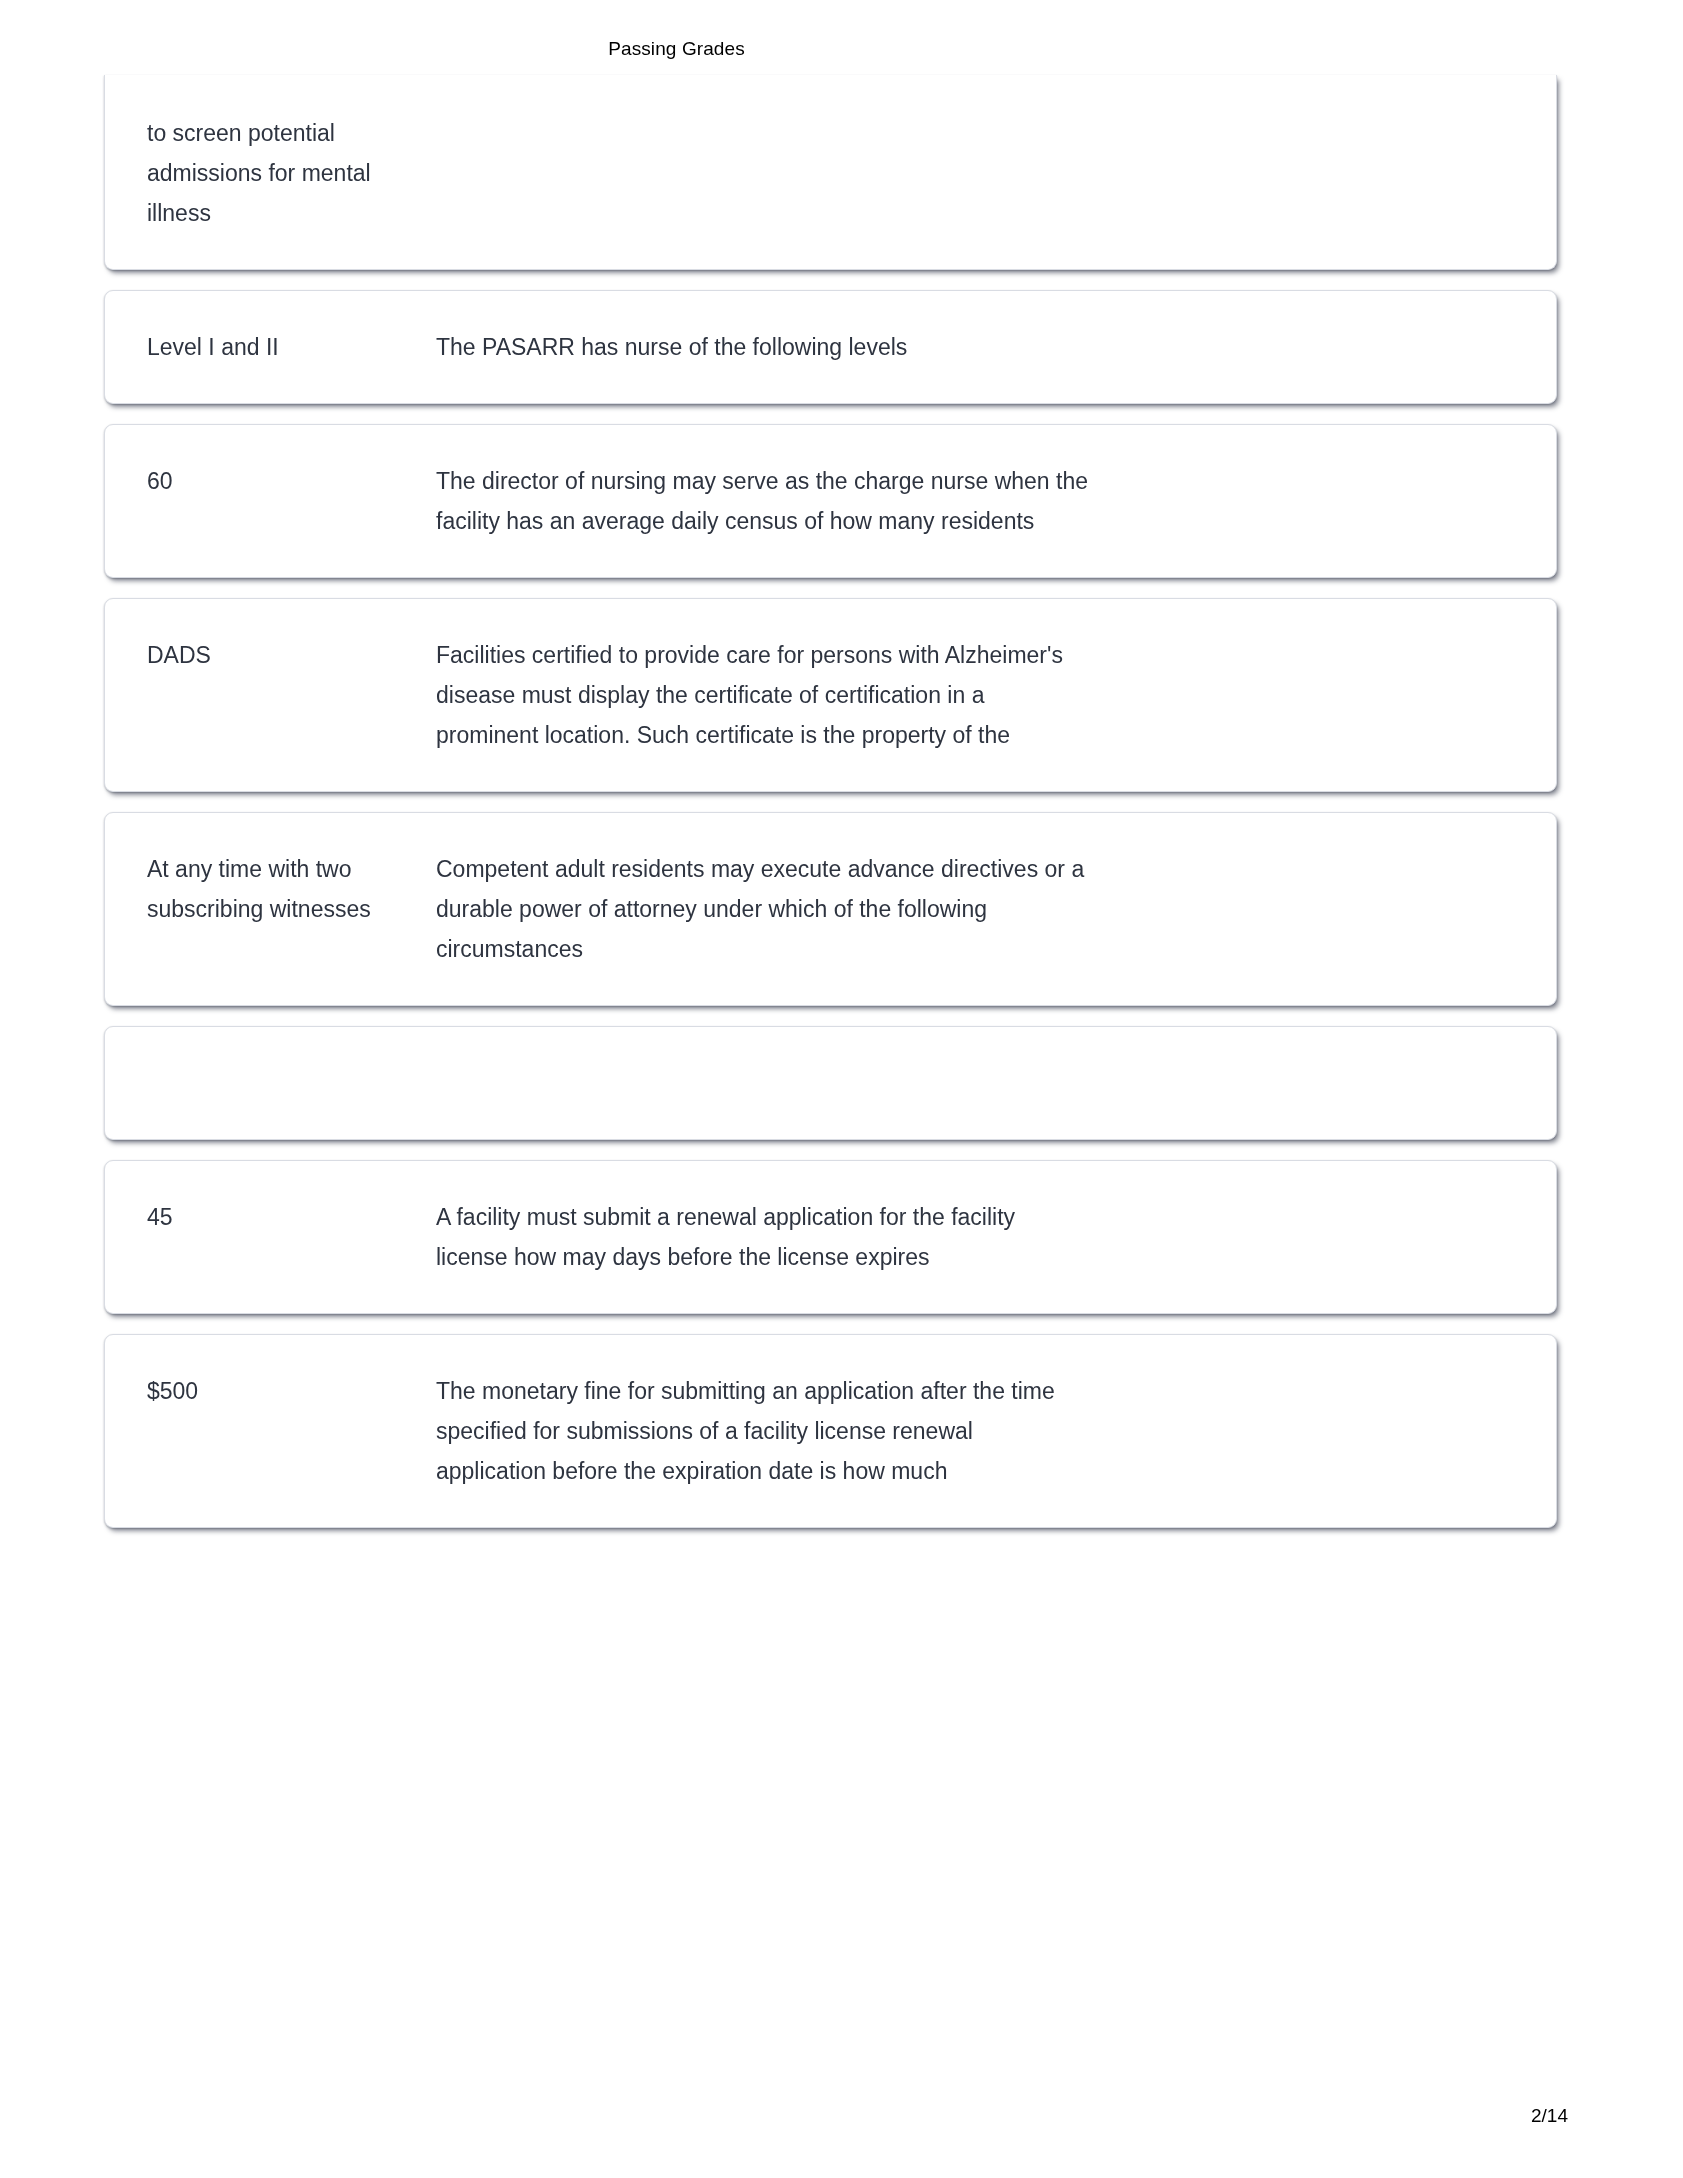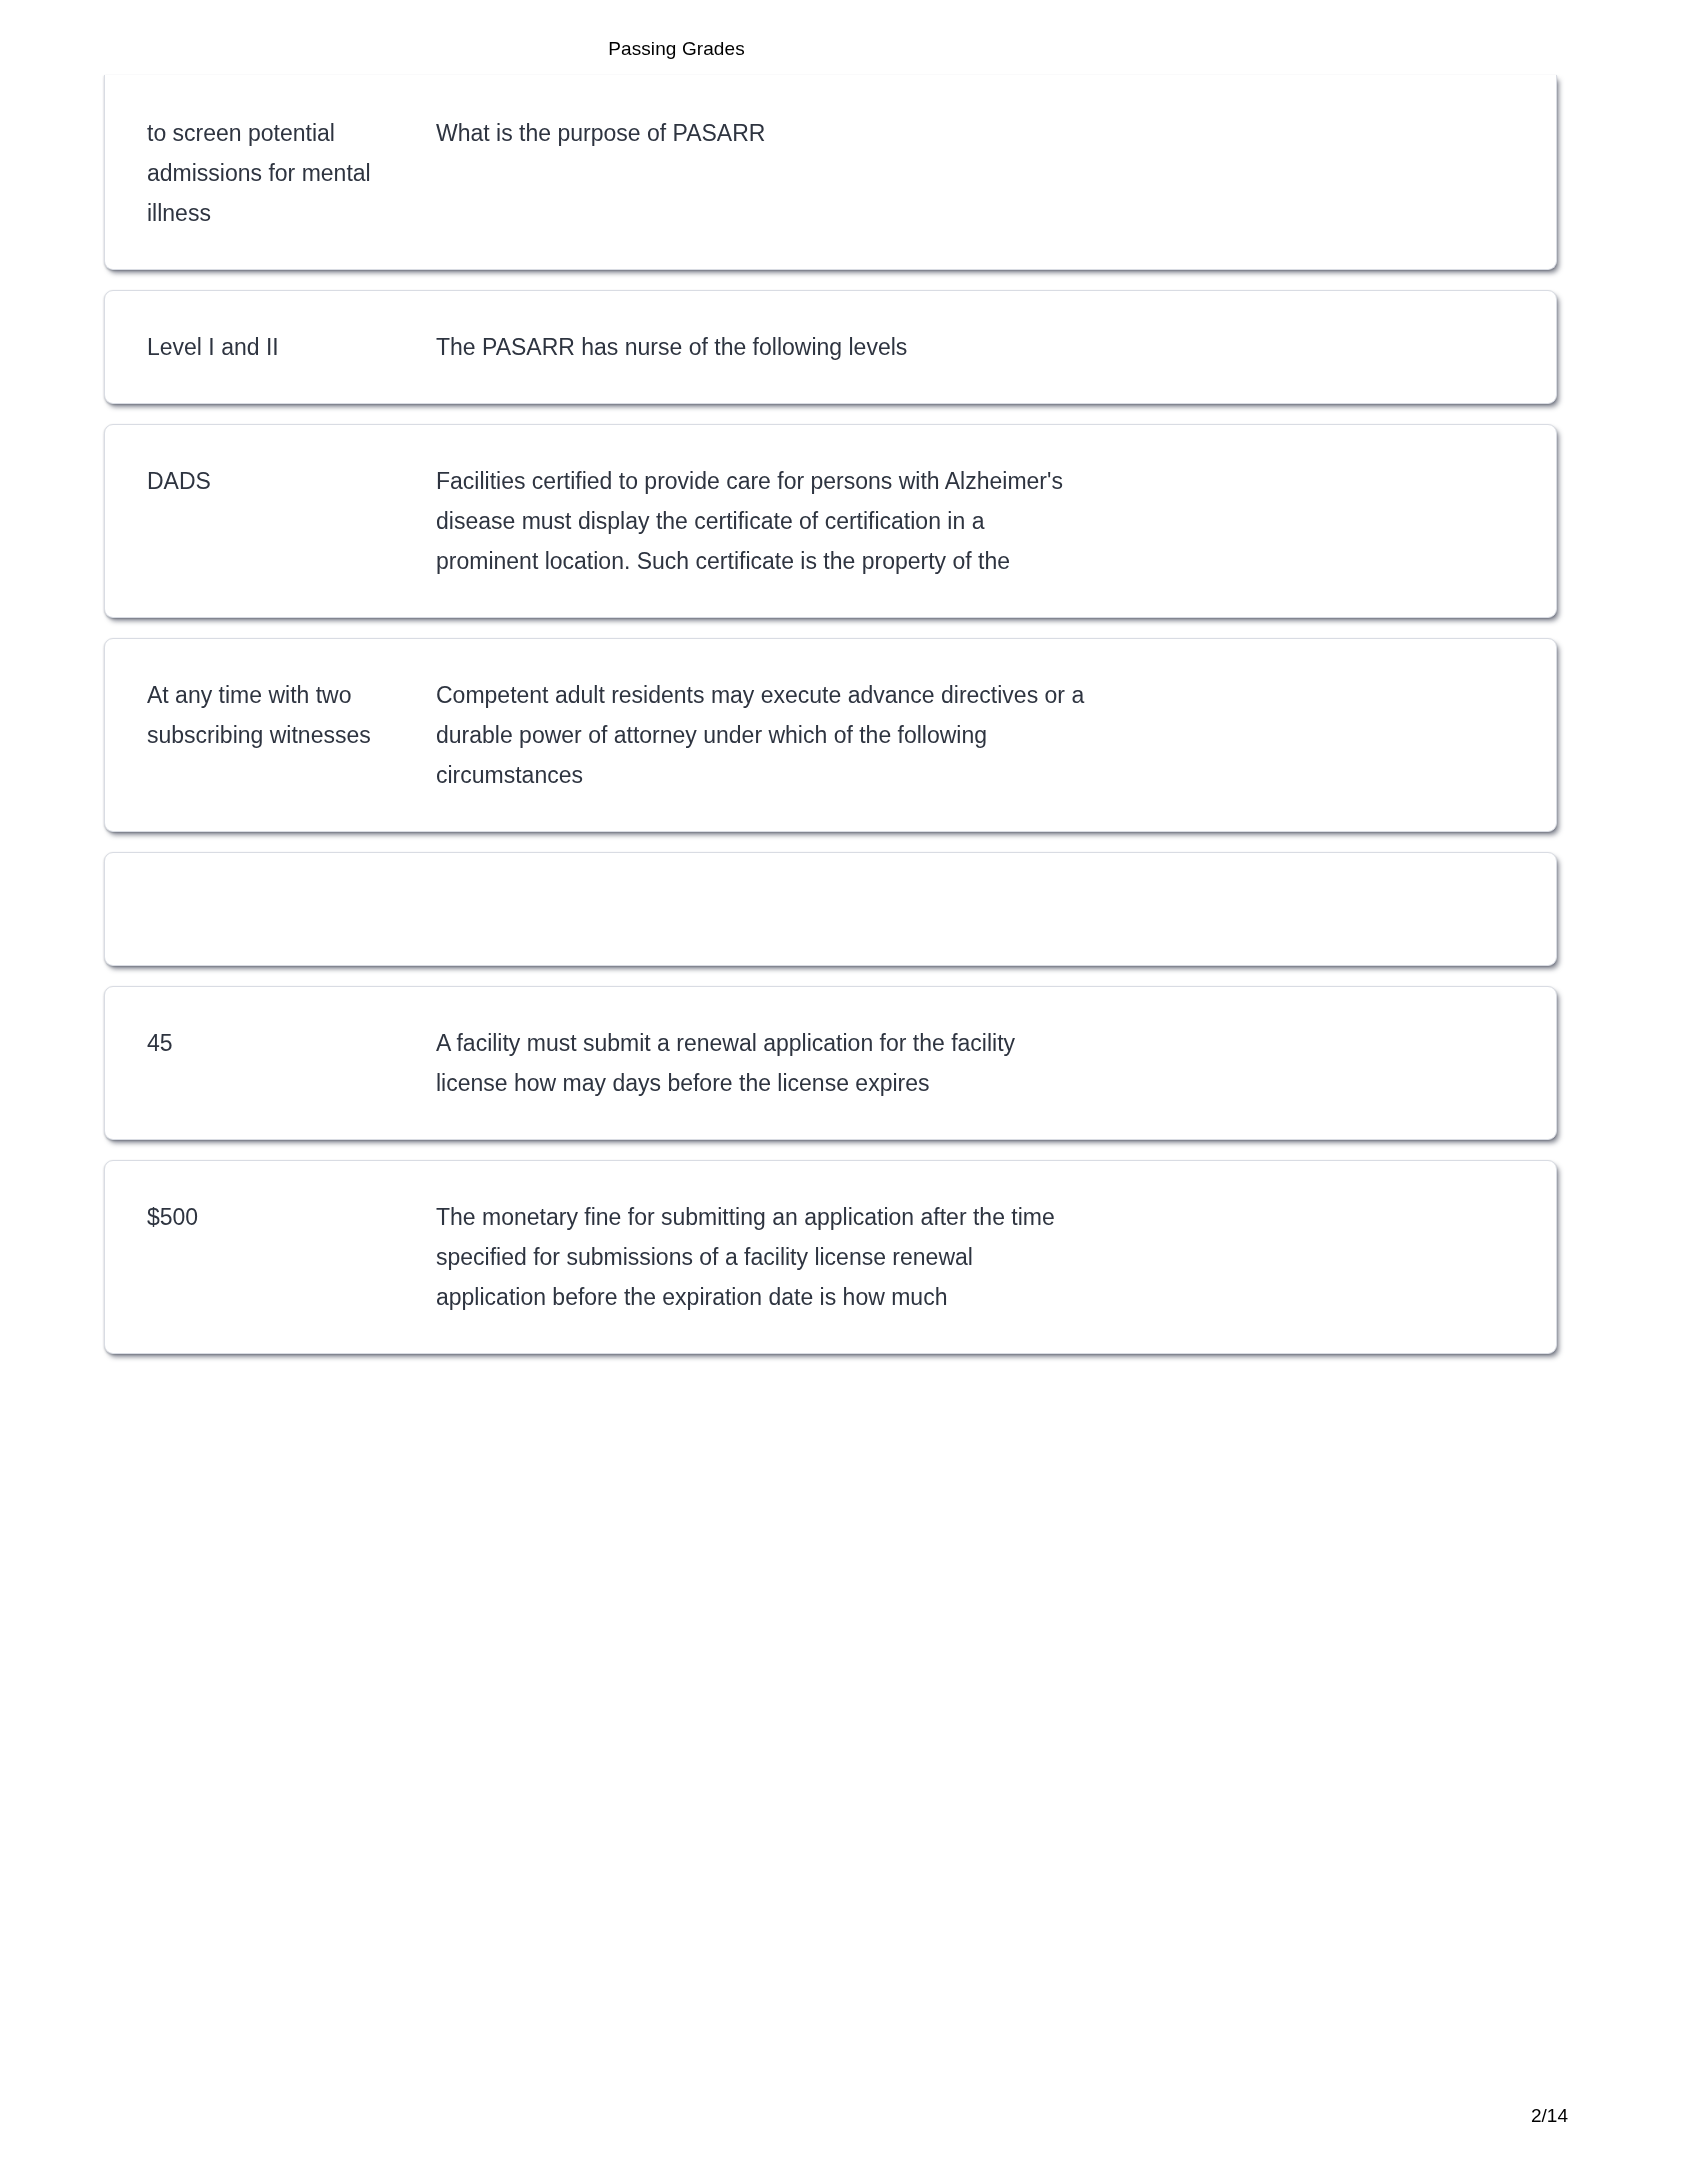"What is the purpose of" div.card-question { html: <div>What is the purpose of PASARR</div> -> none }
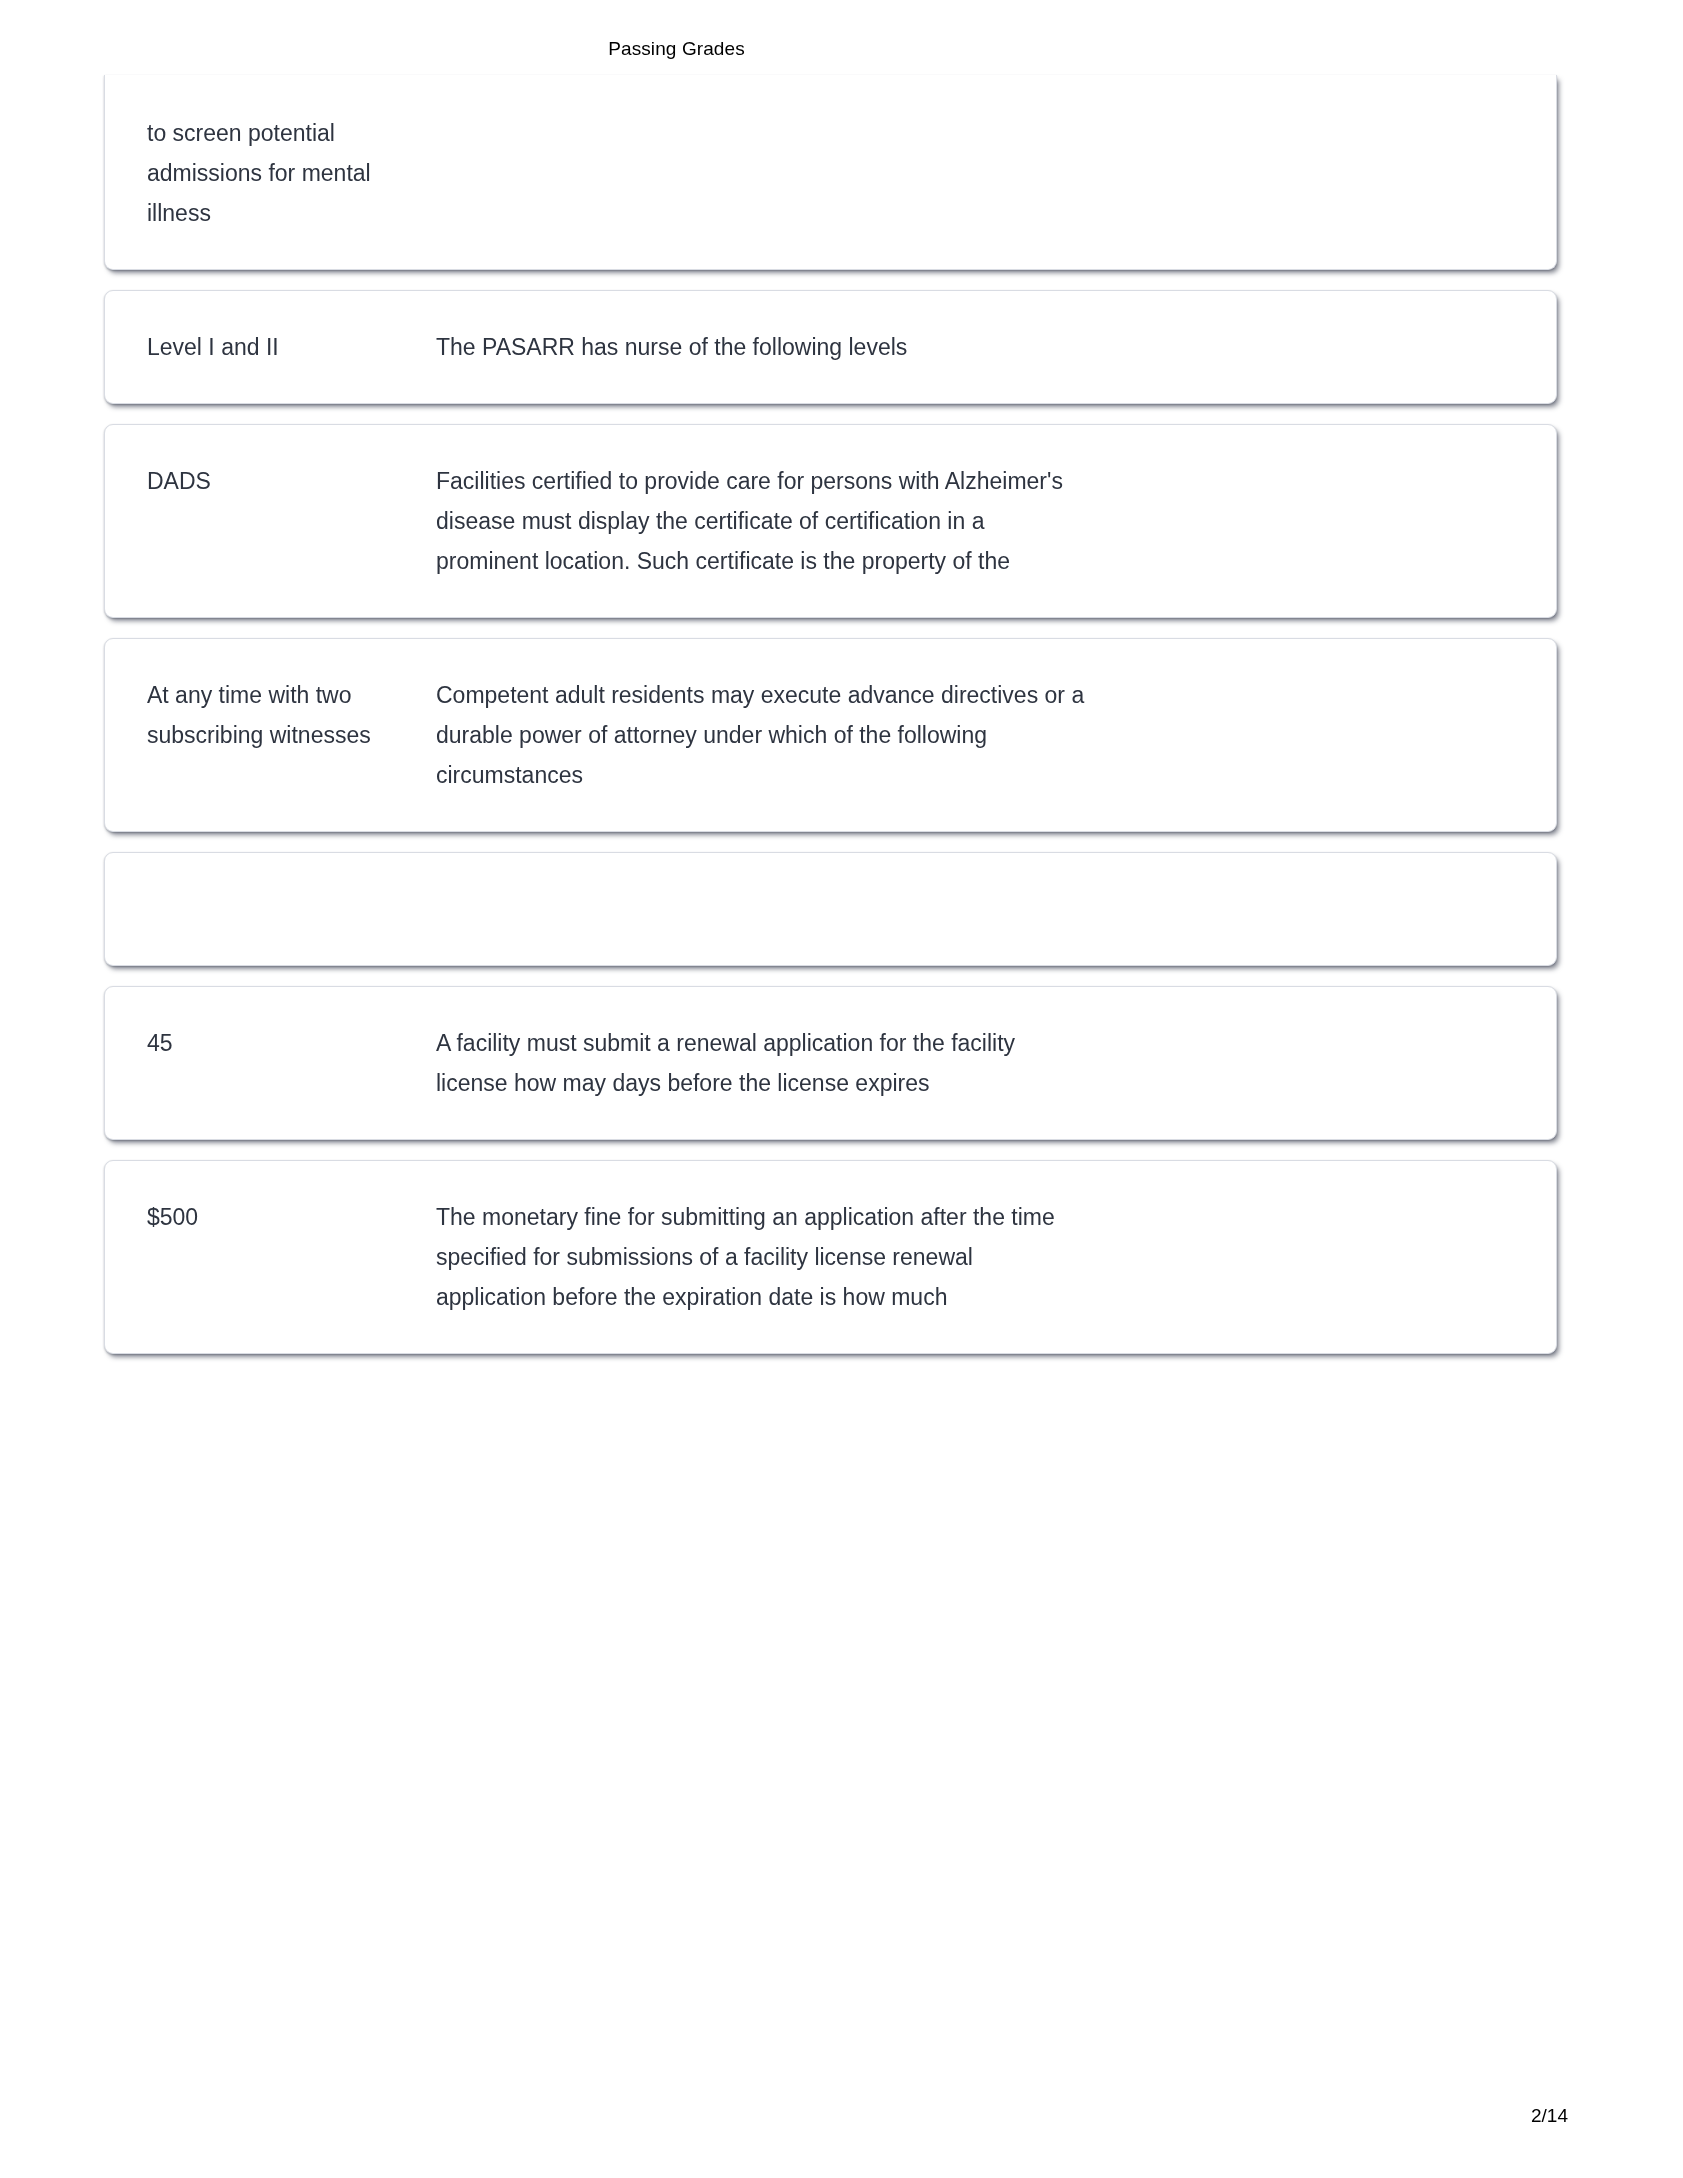"60" div.qa-card { html: none -> <div> <div>60</div> <div>The director of nursing may serve as the charge nurse when the facility has an average daily census of how many residents</div> </div> }
